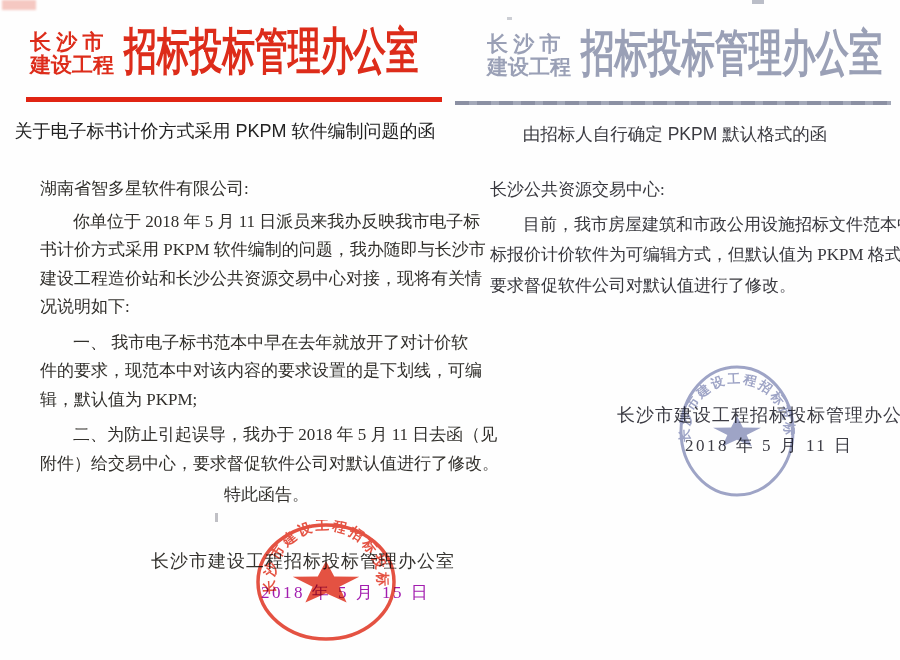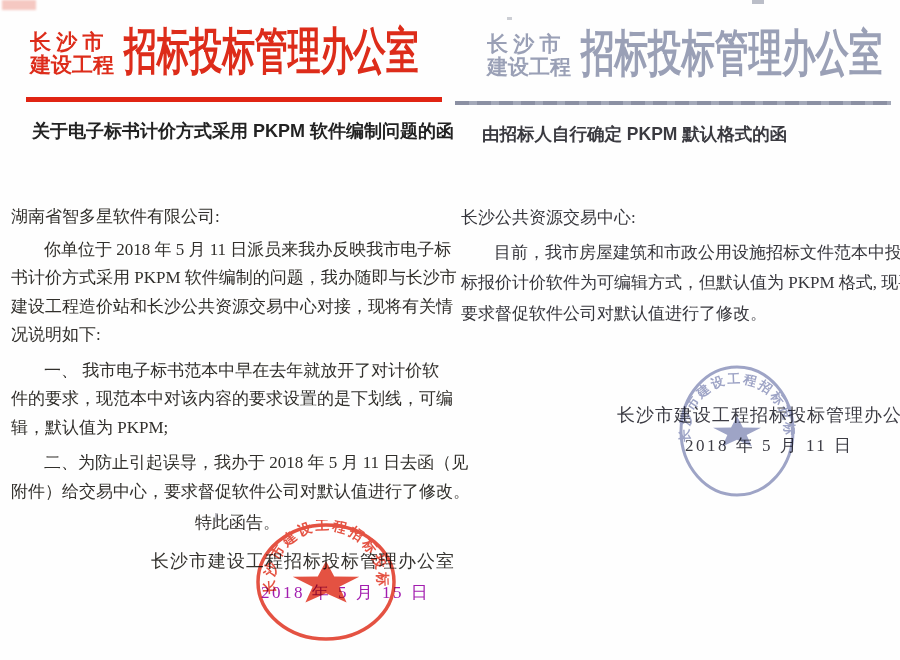"关于电子标书计价方式采用 PKPM 软件编制问题的函" .doc-title { font-weight: bold -> normal; margin-left: 32px -> none; text-align: none -> center }
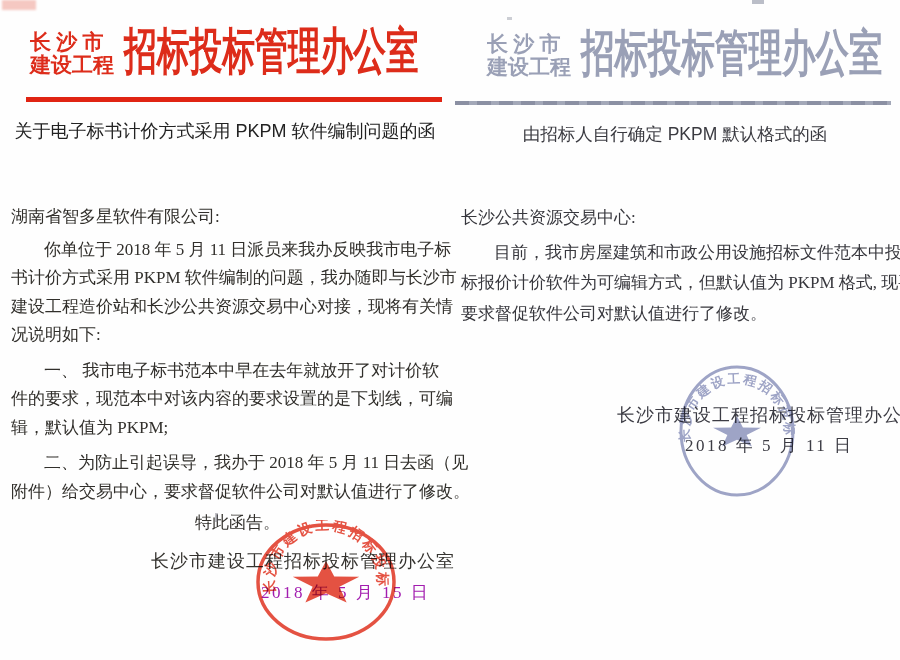"湖南省智多星软件有限公司:" .body-block { left: 11px -> 40px; margin-top: 28px -> none }
